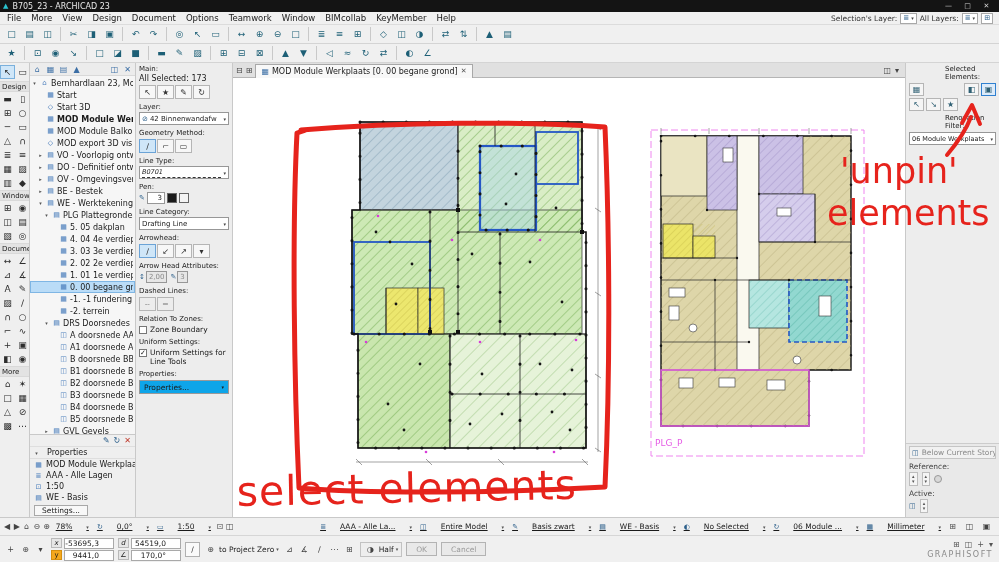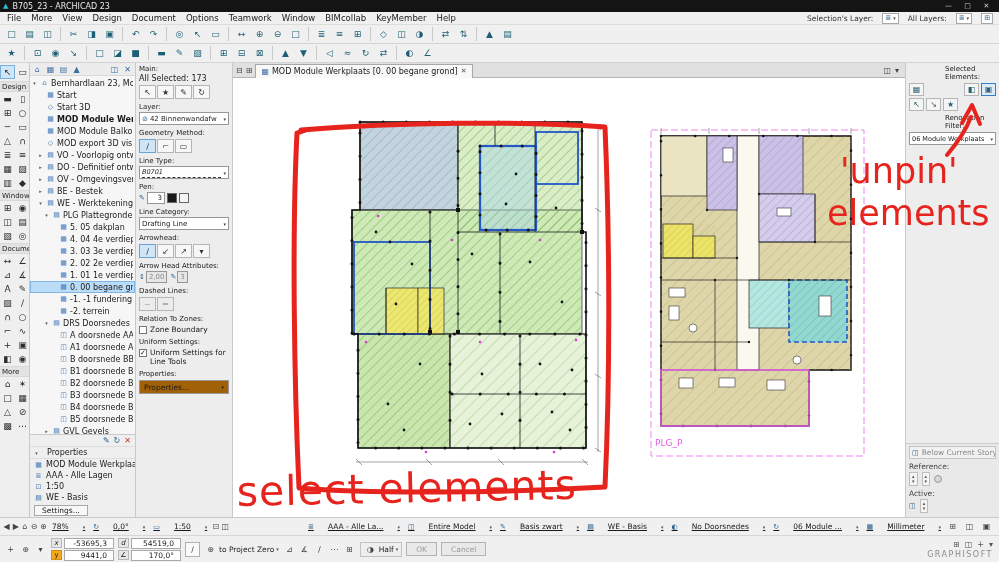"Selection's Layer:" .menubar-right { gap: 9px -> 3px }
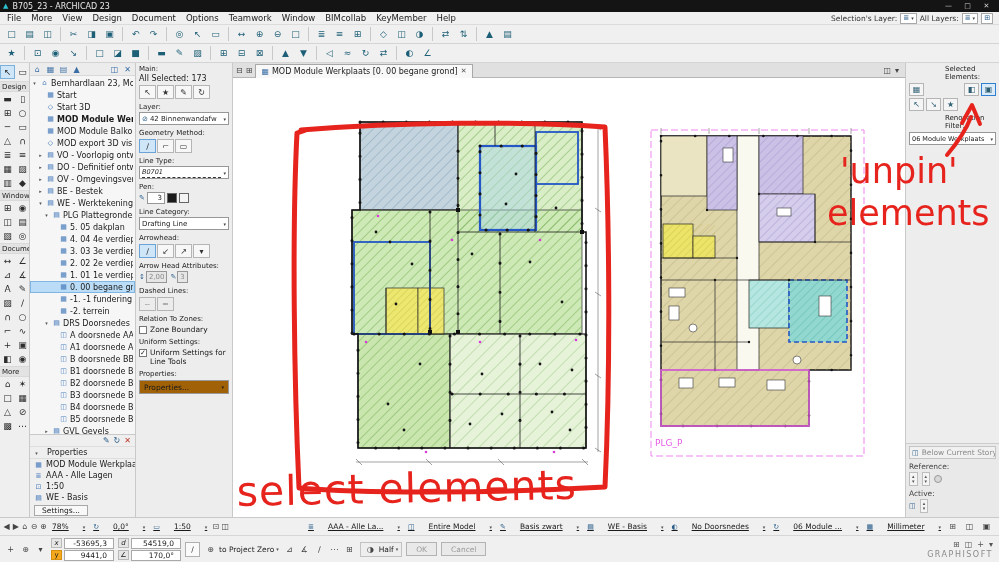"Properties..." .ib-propbtn { background: #a16207 -> #0ea5e9 }
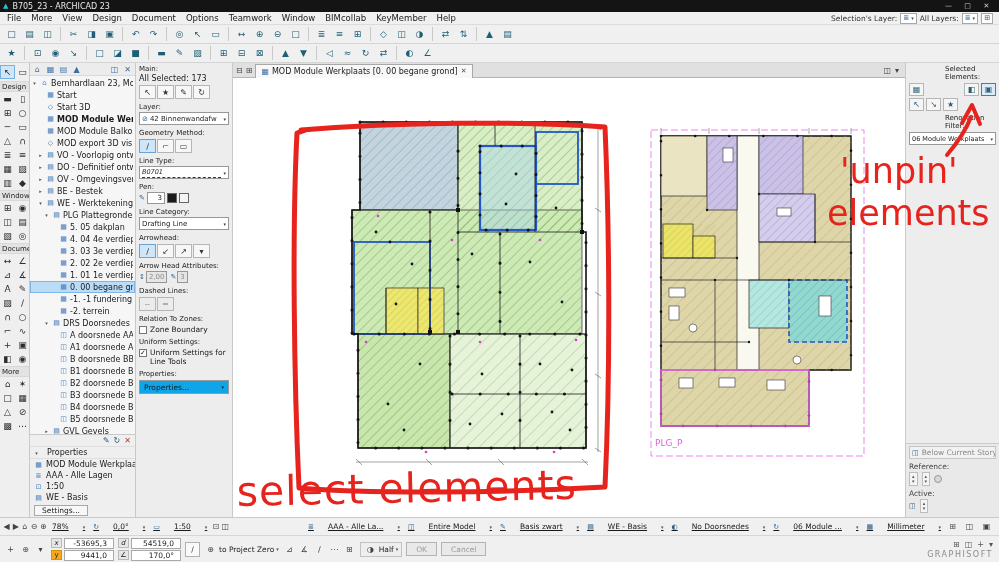"No Doorsnedes" span { text: Doorsnedes -> Selected }
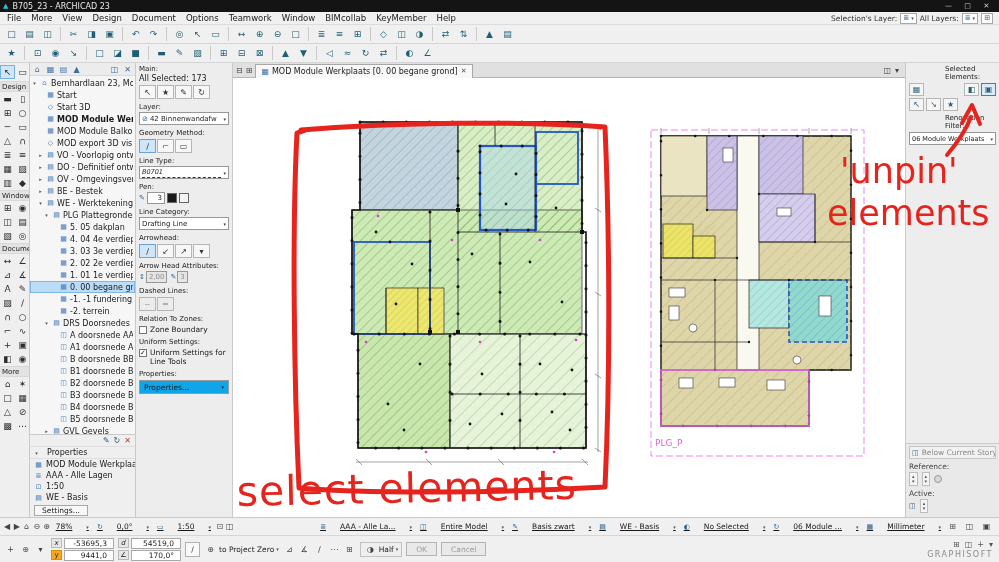"-53695,3" .coord-val { padding: 0 6px -> 0 14px }
